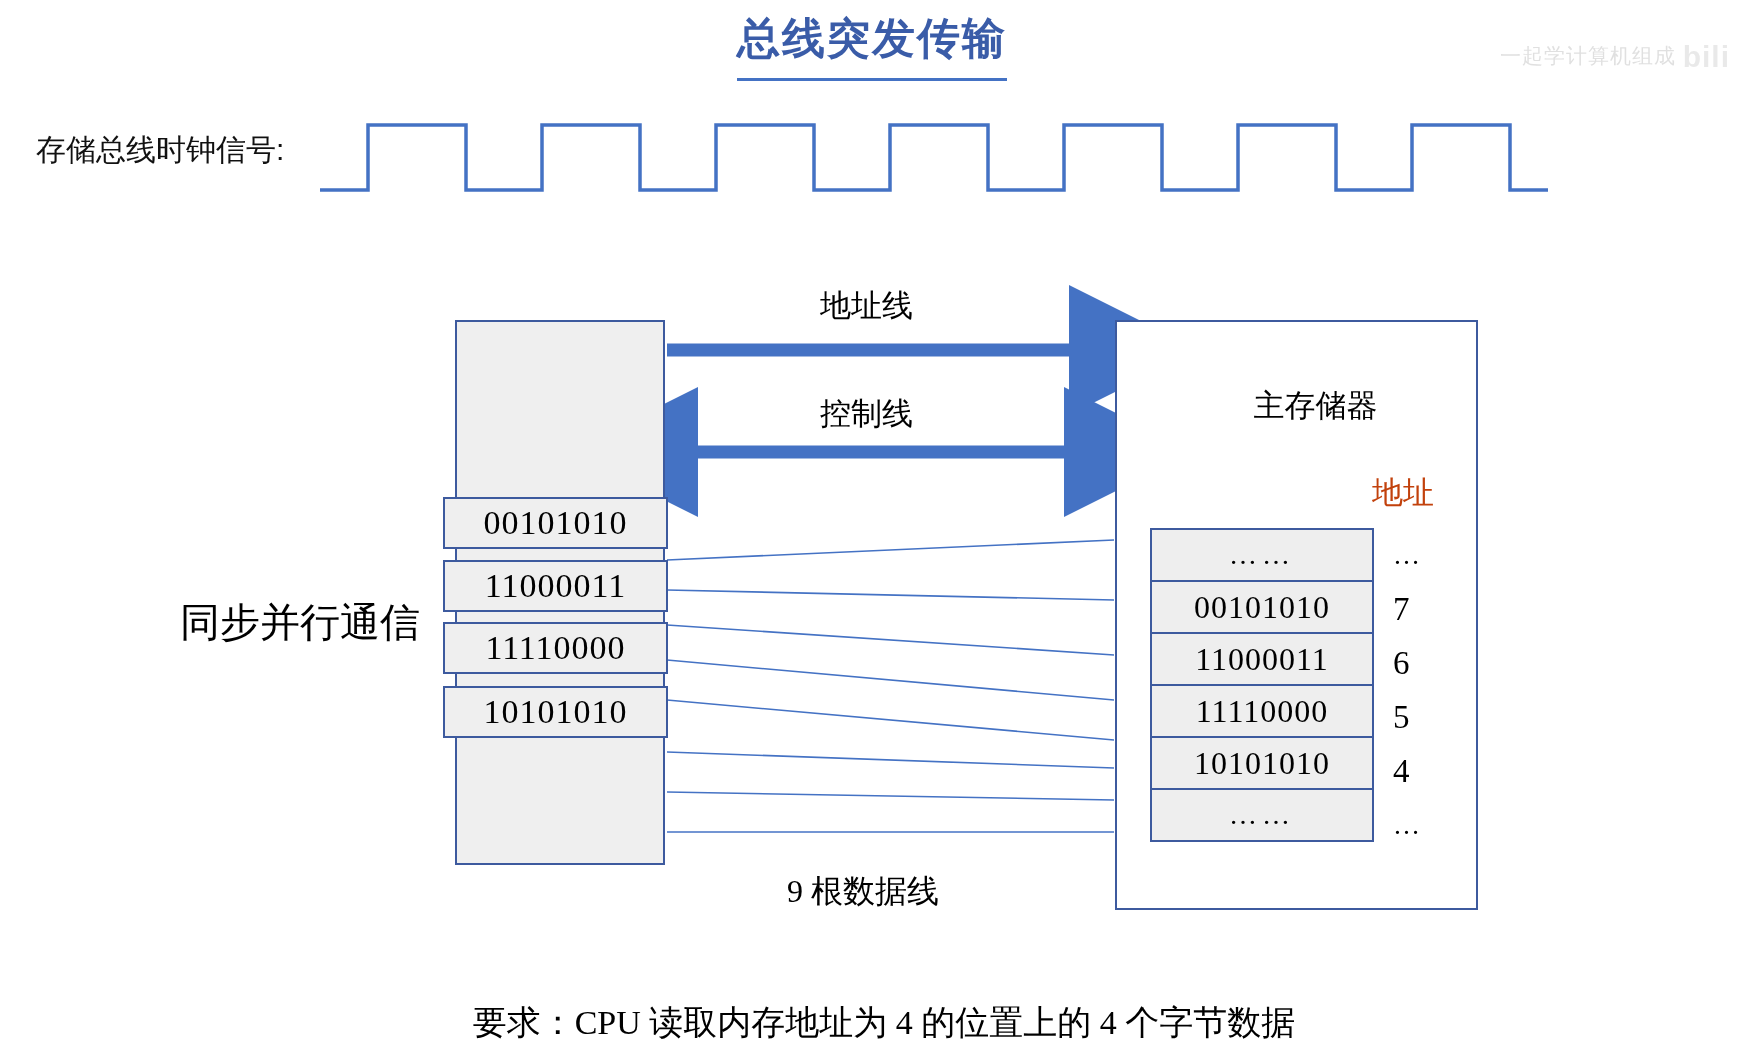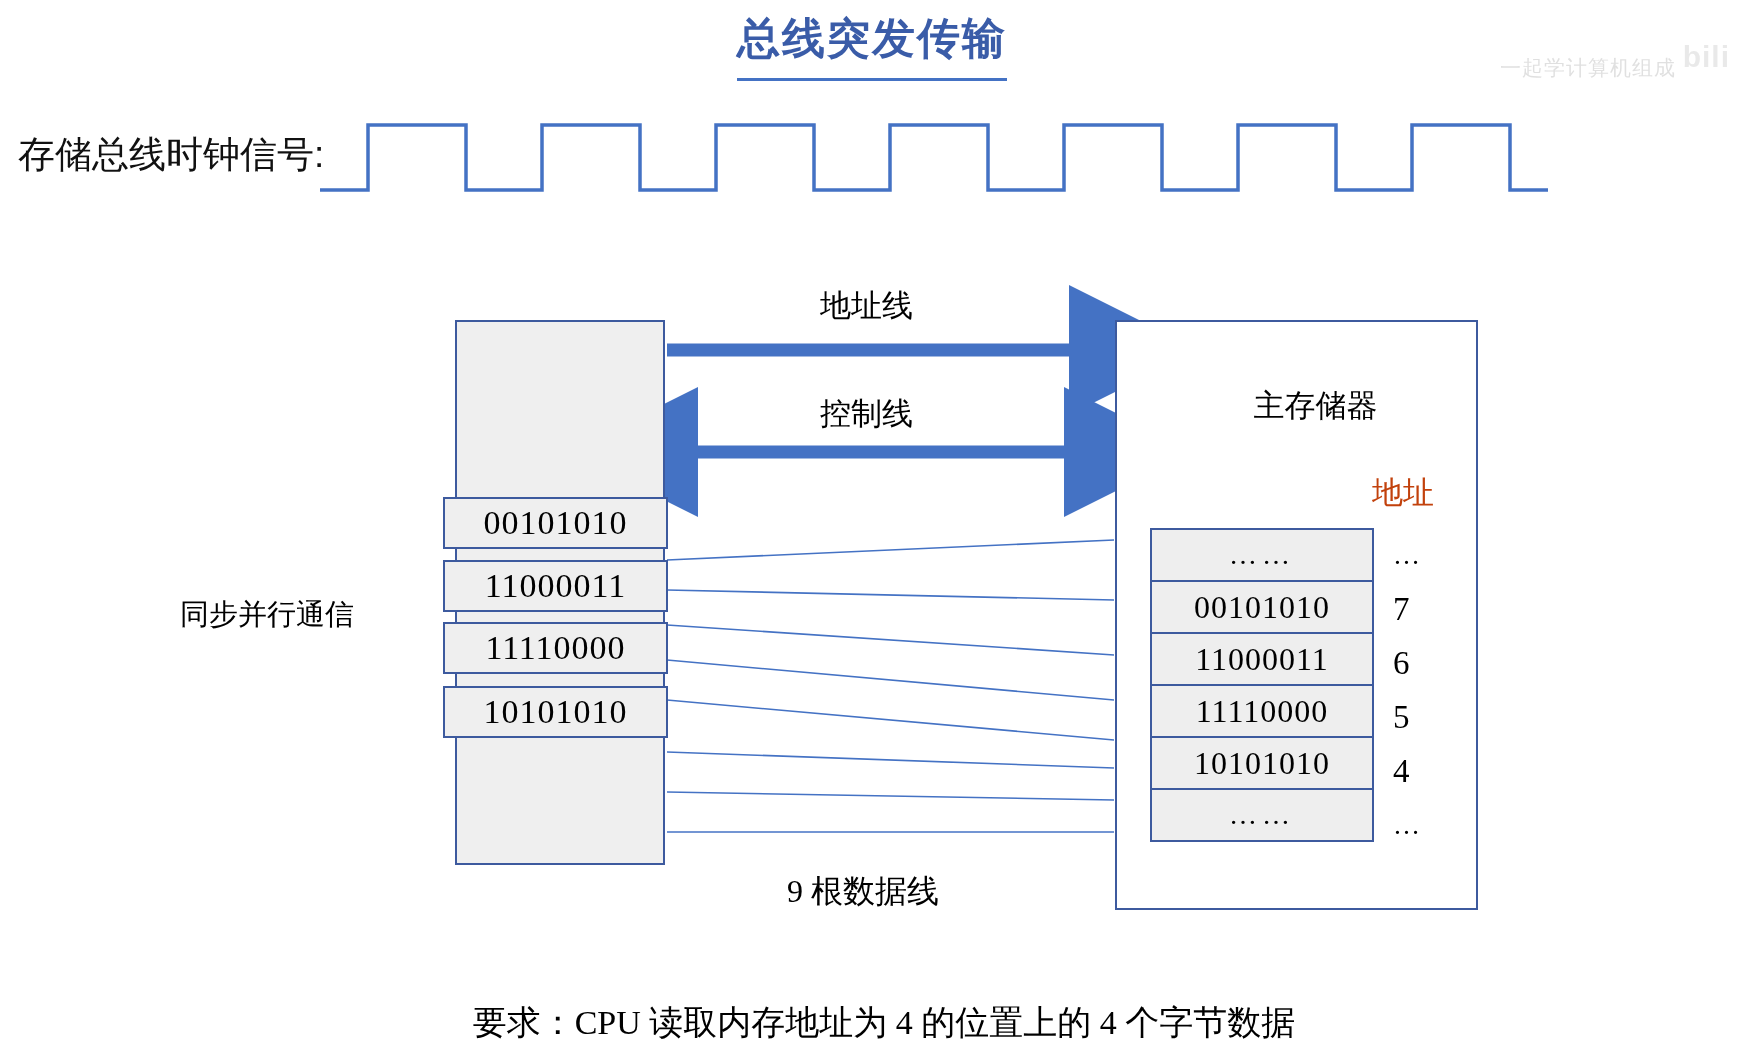"一起学计算机组成" .wm-text { top: 14px -> 2px }
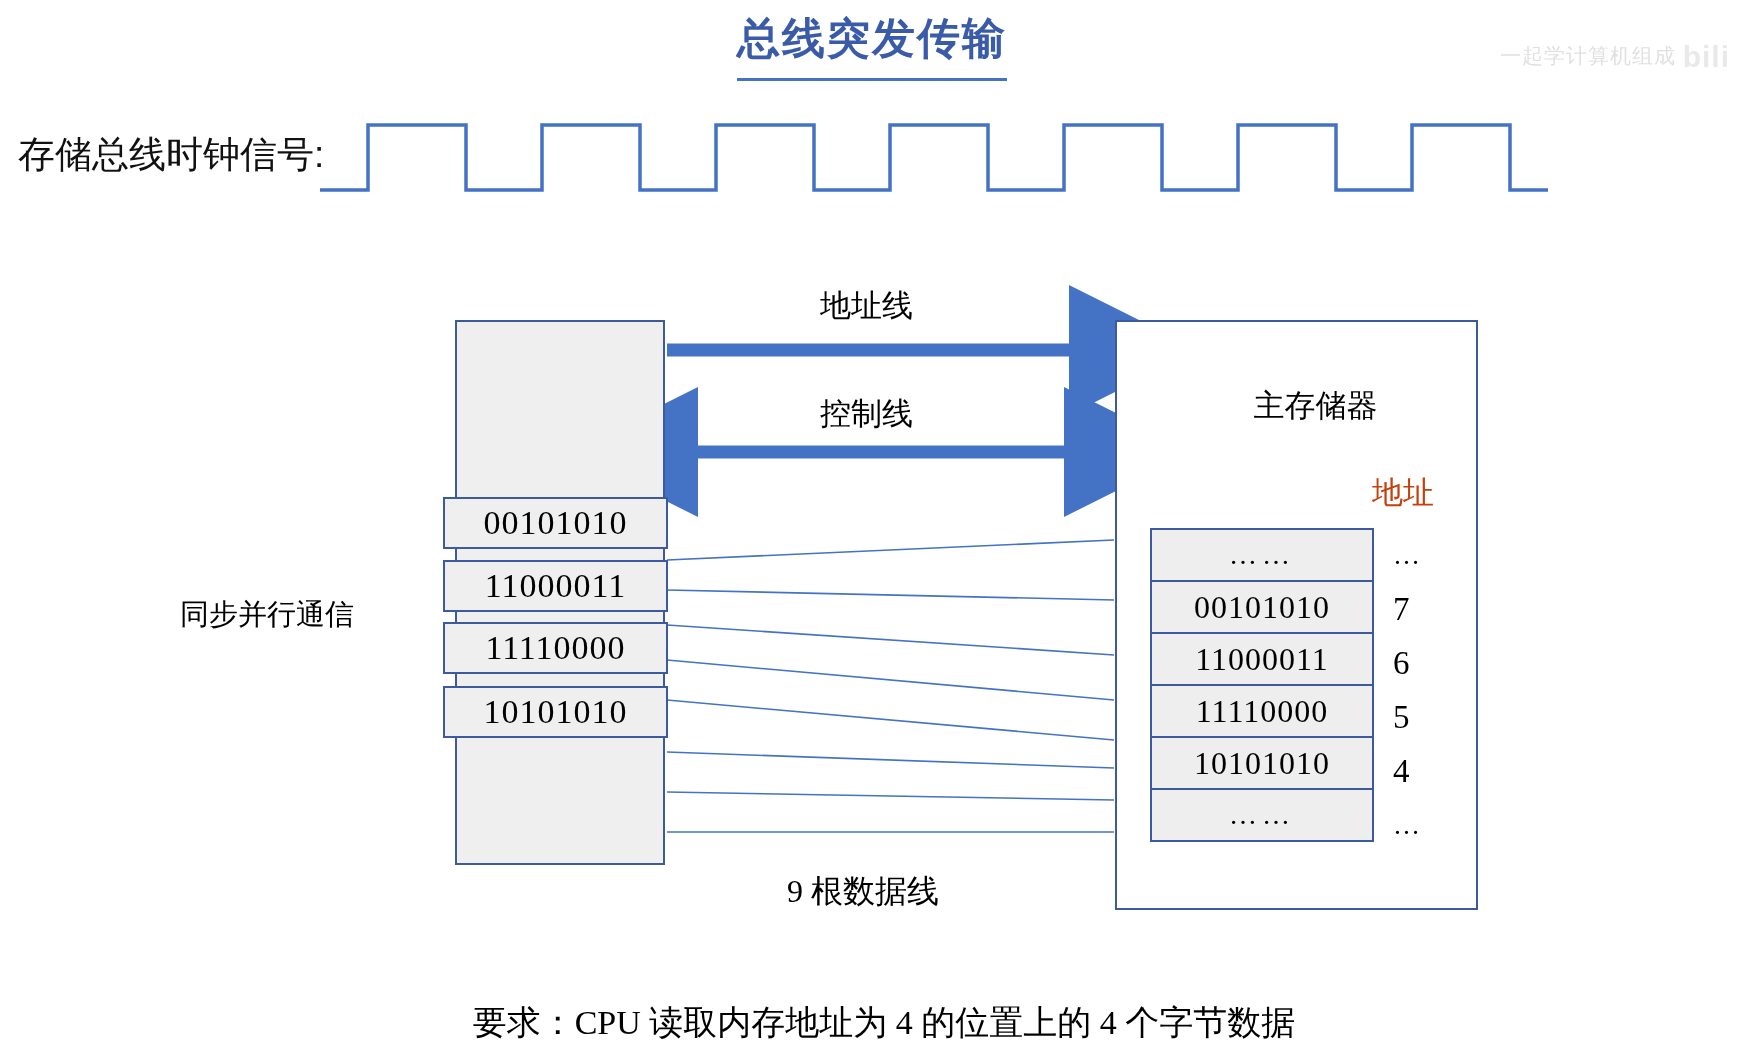"存储总线时钟信号:" .clock-label { font-size: 37px -> 30px; left: 18px -> 36px }
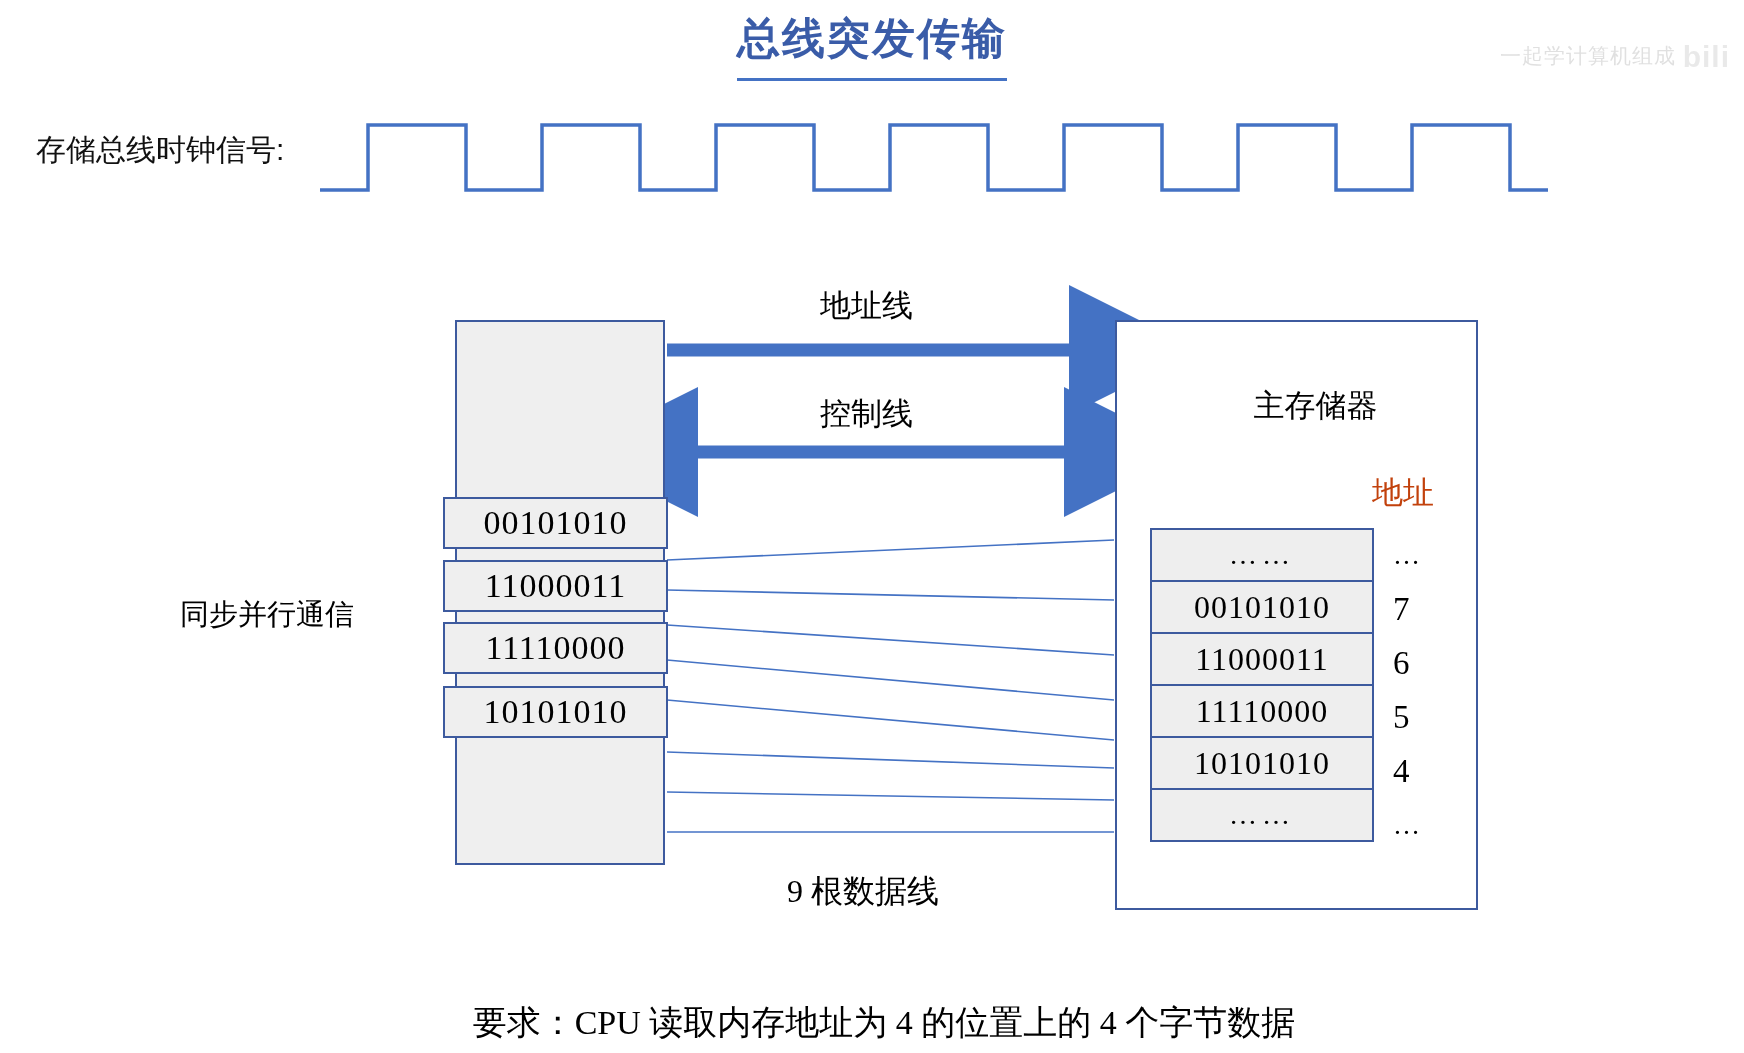"同步并行通信" .sync-label { font-size: 29px -> 40px }
